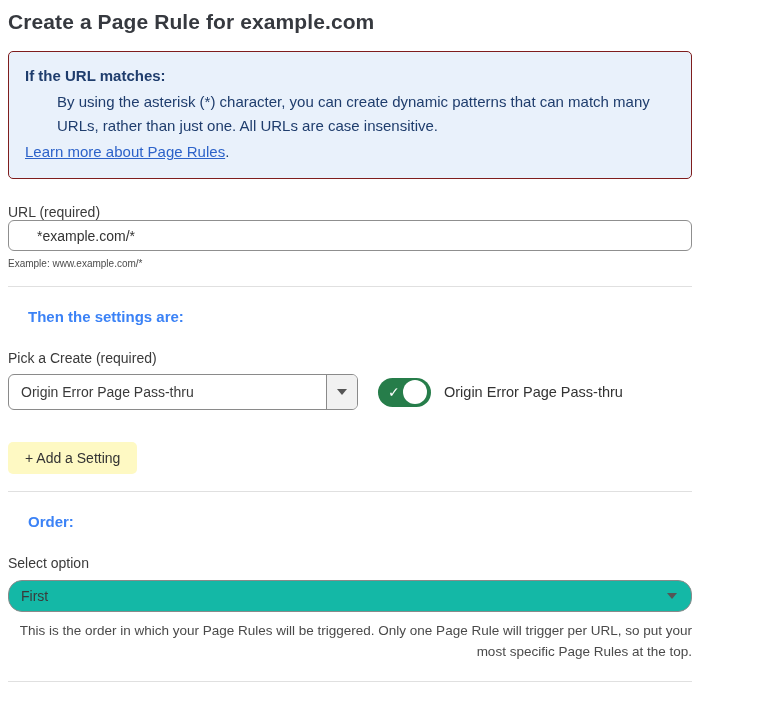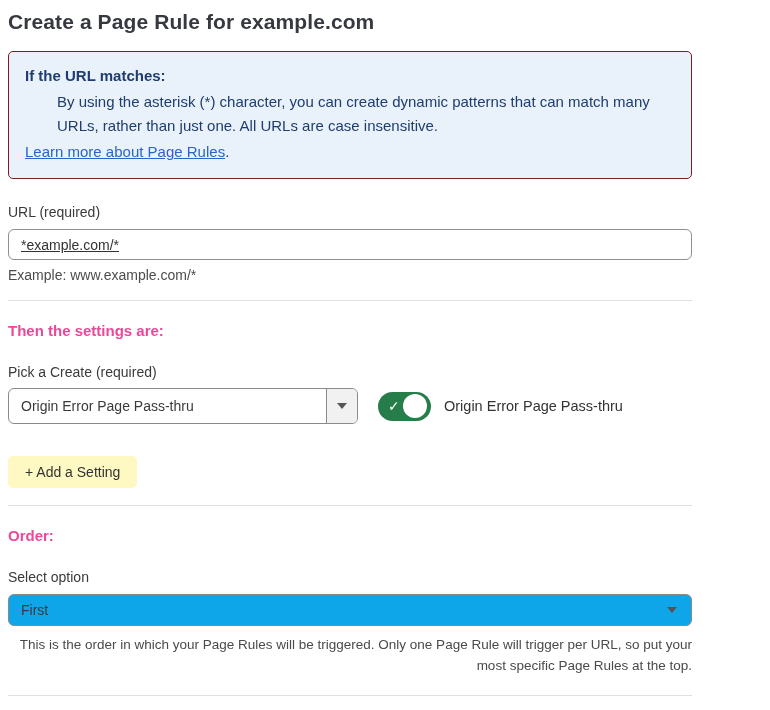"*example.com/*" .text-input { margin-top: 9px -> none; padding: 0 12px -> 0 28px; text-decoration: underline -> none }
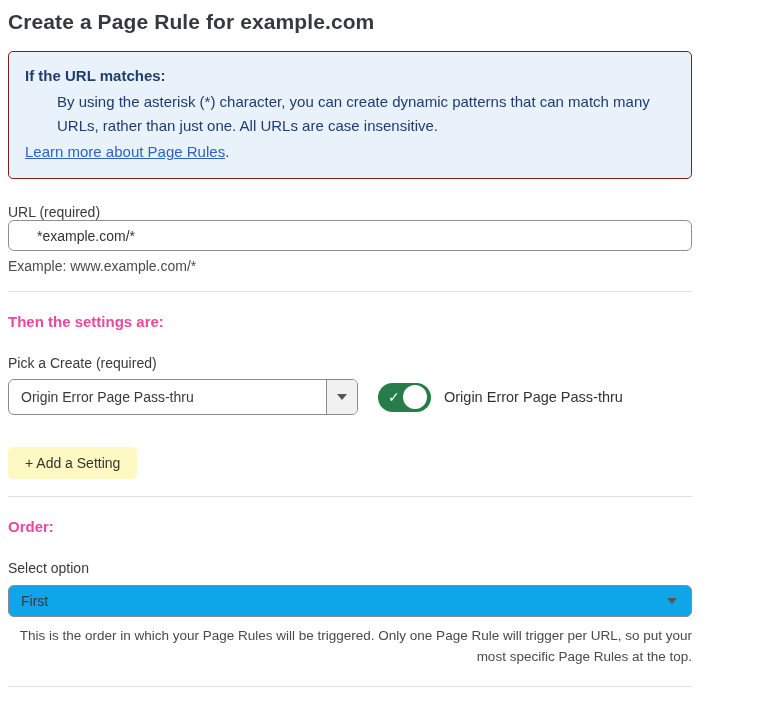"Example: www.example.com/*" .helper-text { font-size: 14px -> 10px }
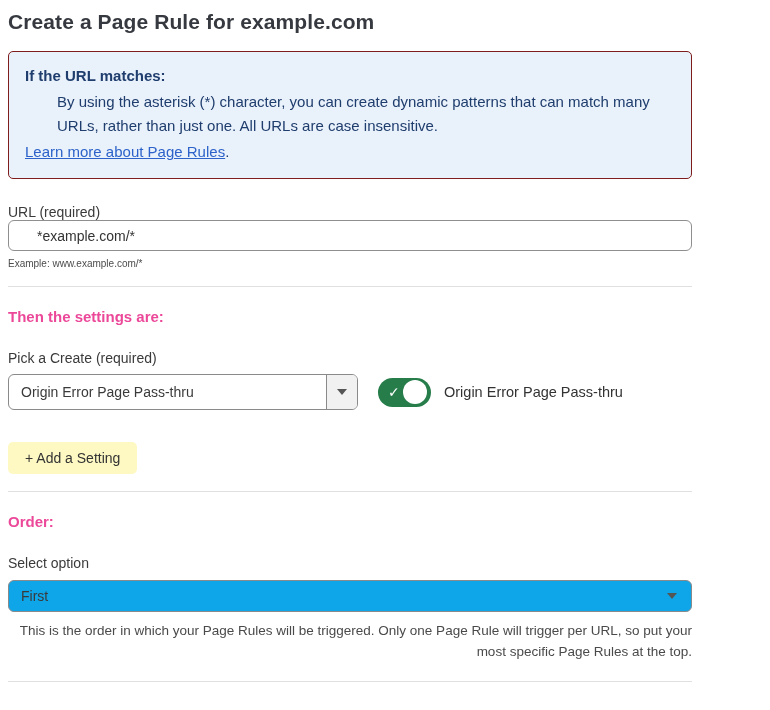"Then the settings are:" .section-heading { color: #ec4899 -> #3b82f6; margin-left: none -> 20px }
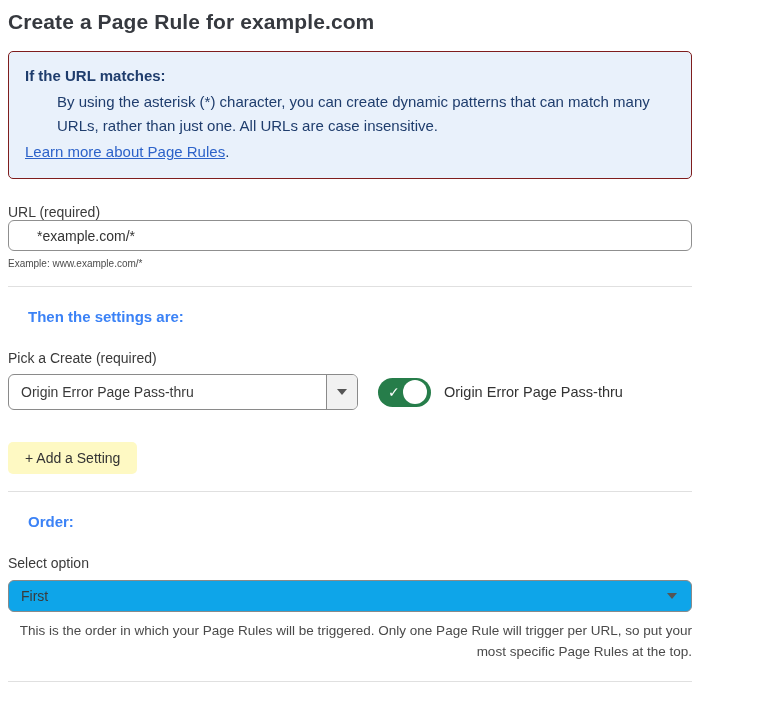"First" .order-select { background: #0ea5e9 -> #14b8a6; border-radius: 6px -> 14px }
